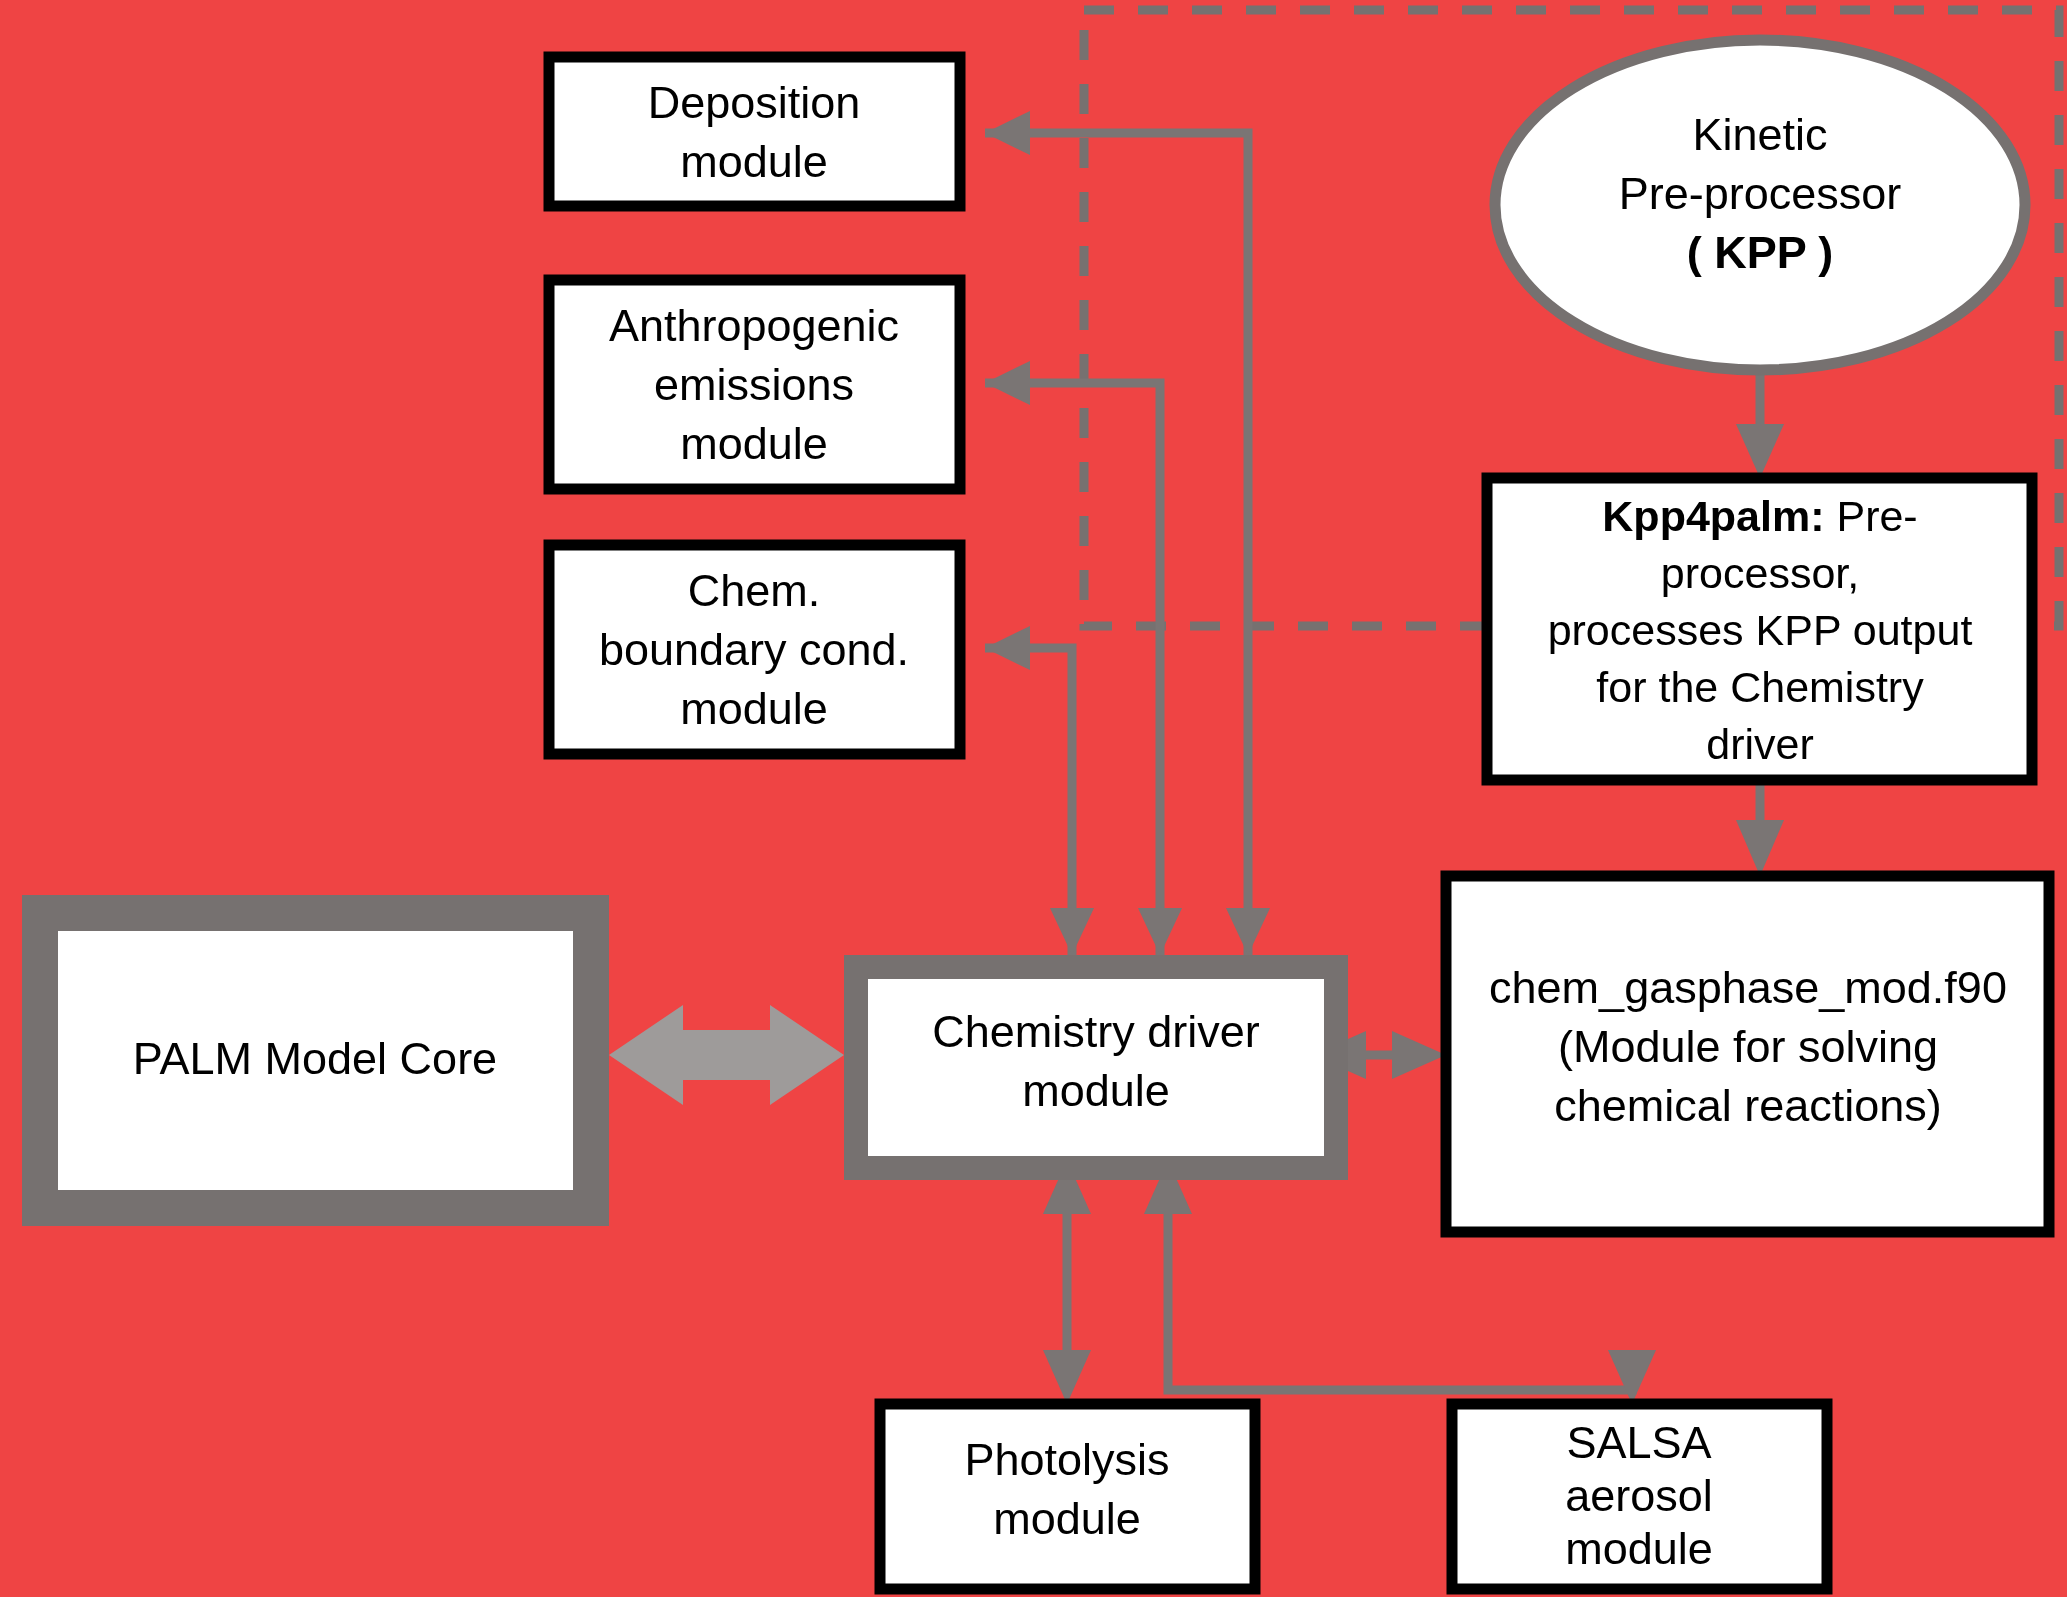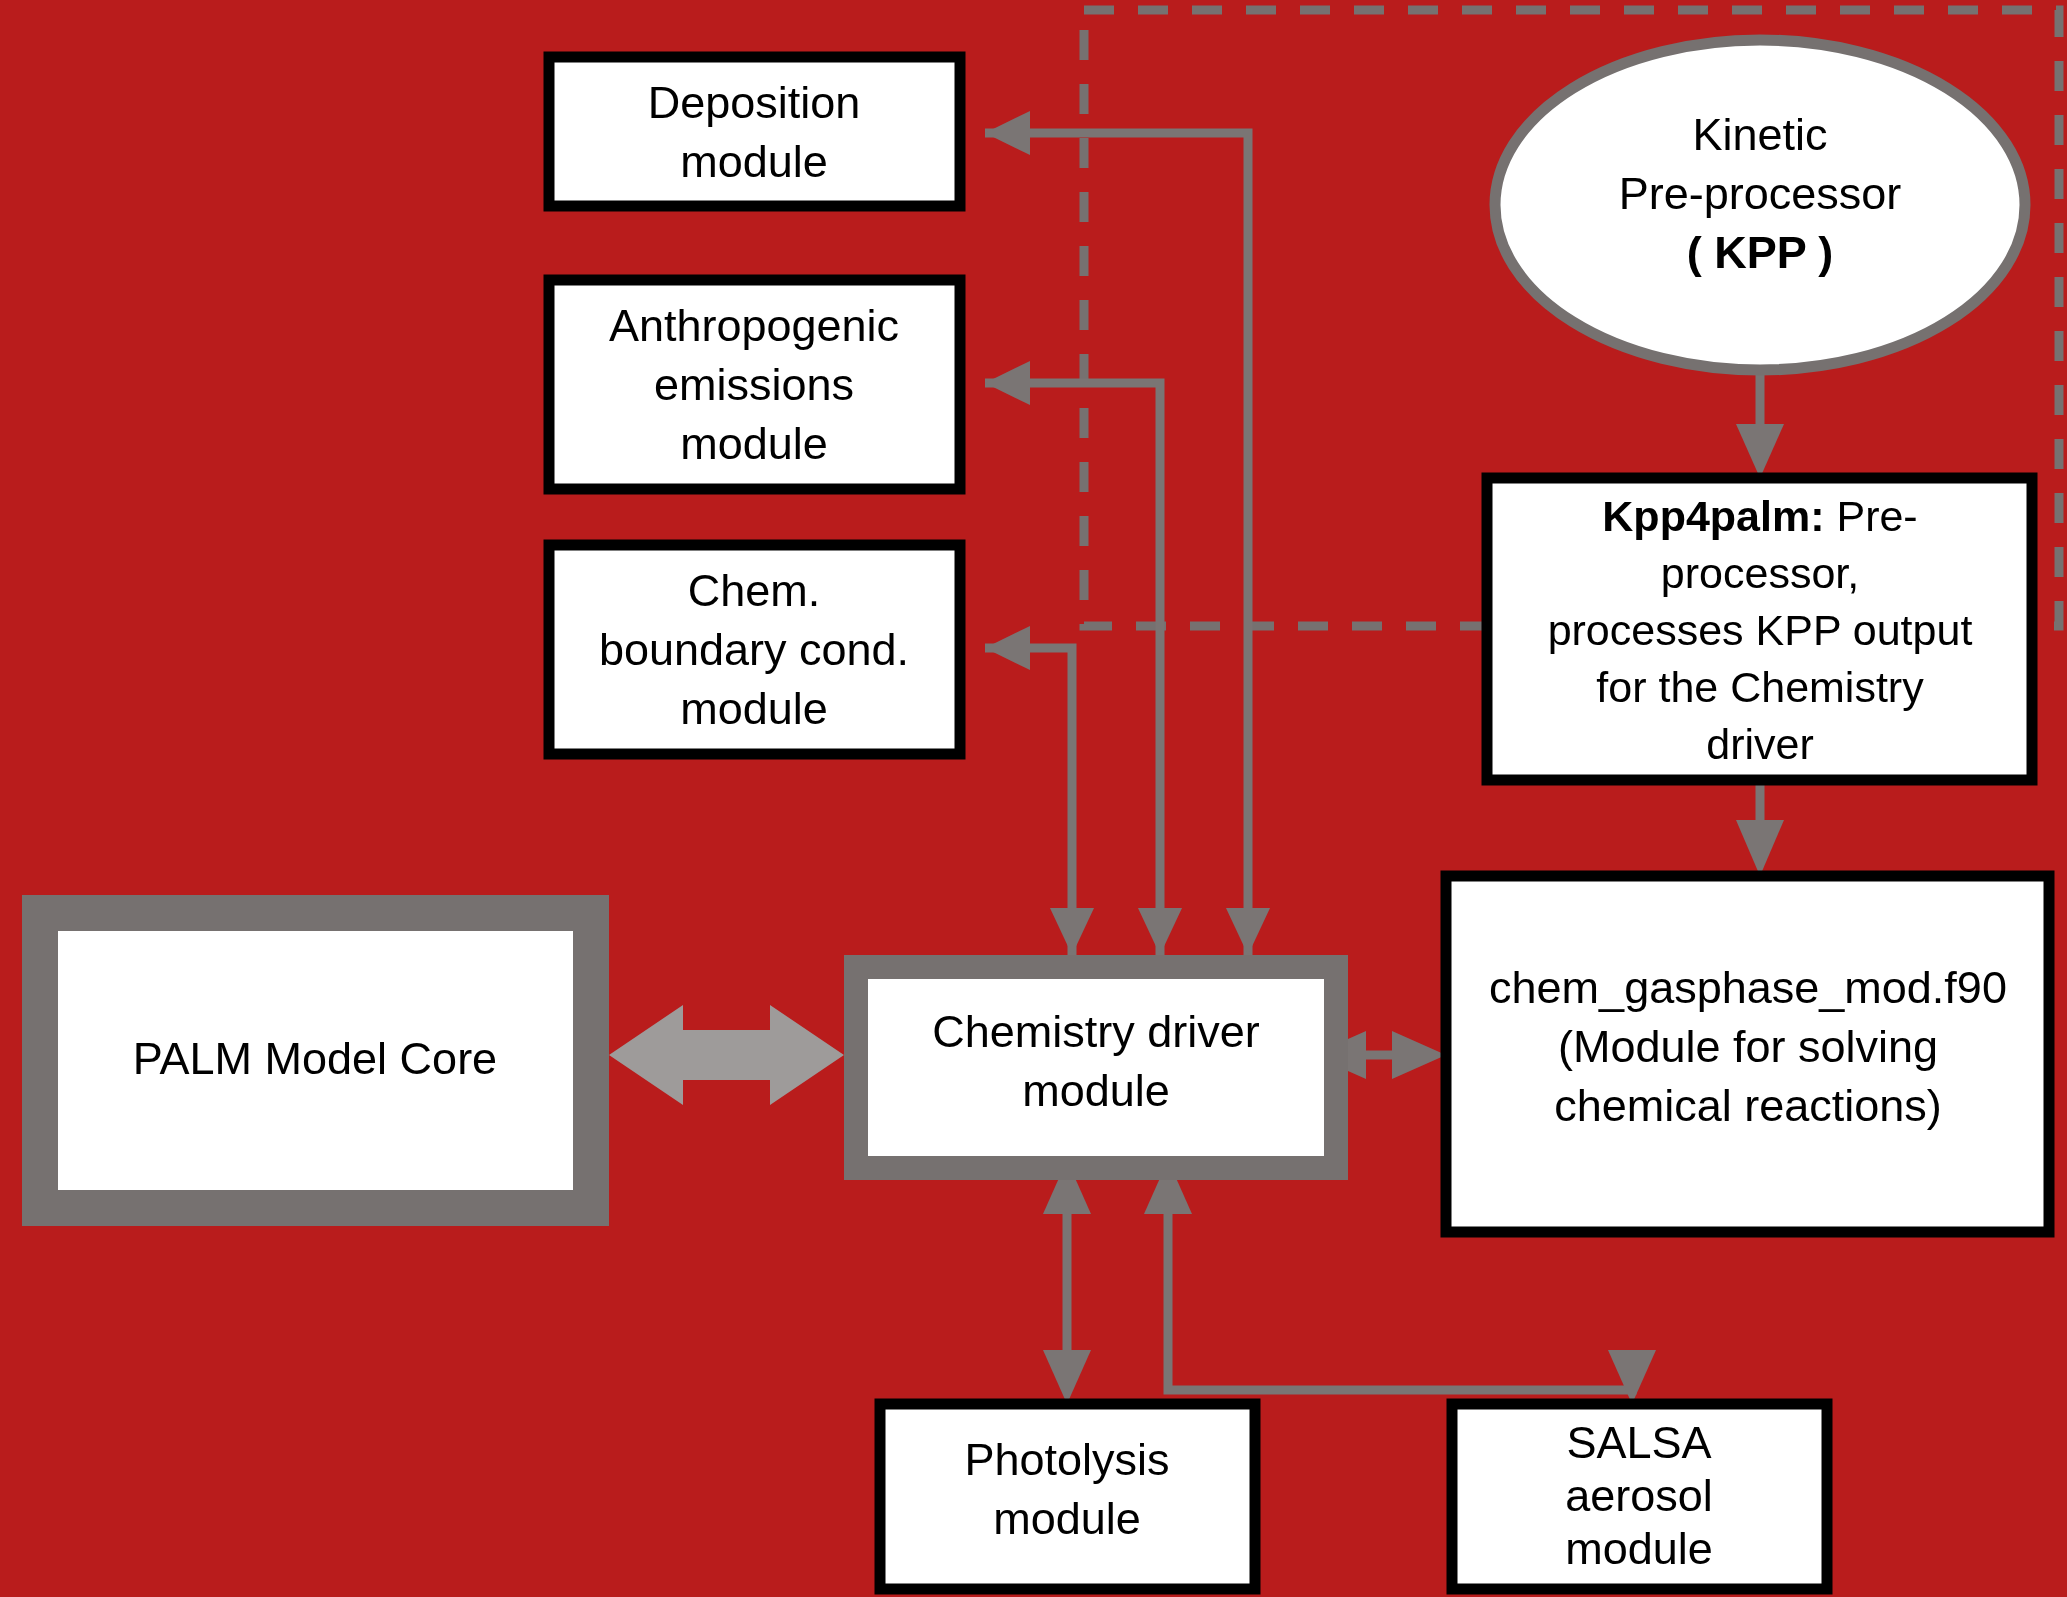"Deposition" #stage { background: #b91c1c -> #ef4444 }
